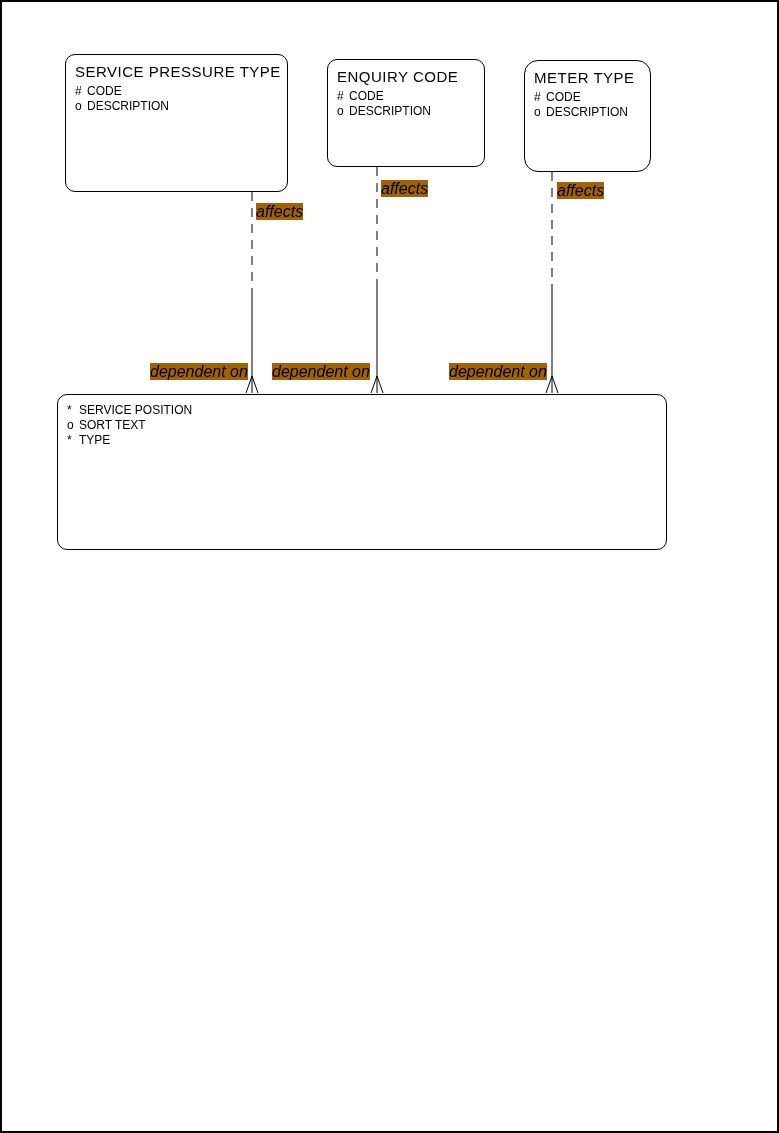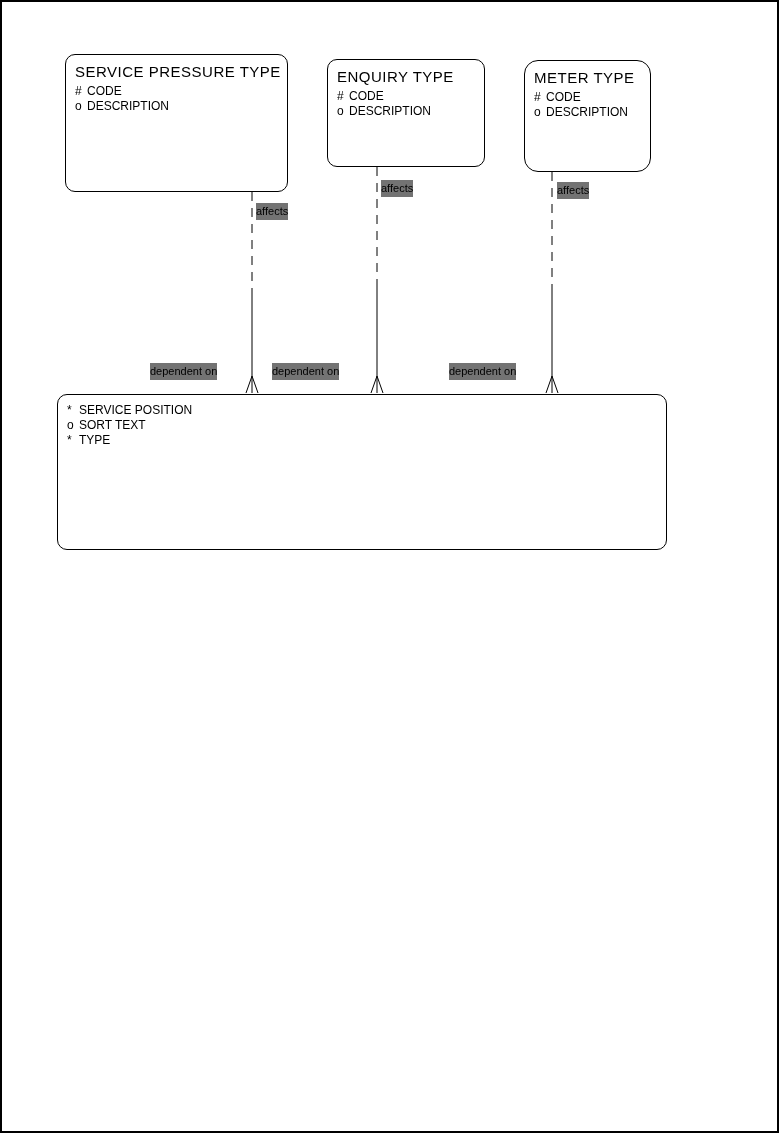"ENQUIRY TYPE" div.entity-title { text: TYPE -> CODE }
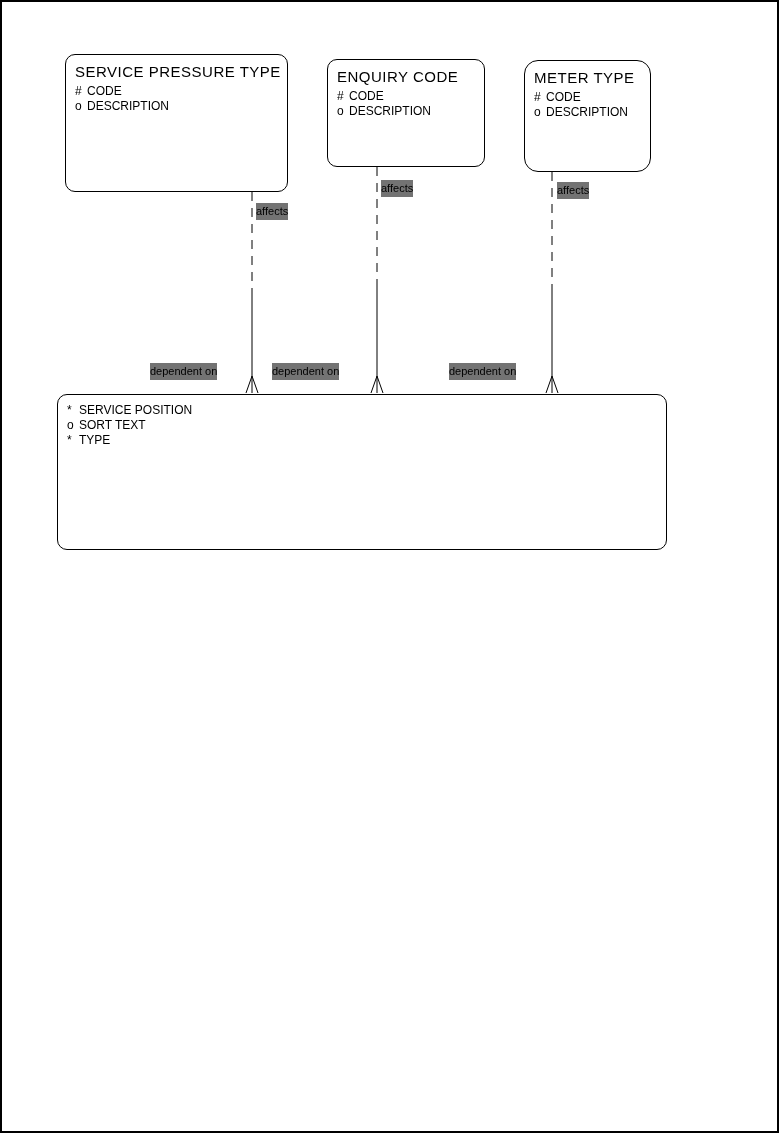"affects" .rel-label { background: #737373 -> #a16207; font-size: 11px -> 16px; font-style: none -> italic }
